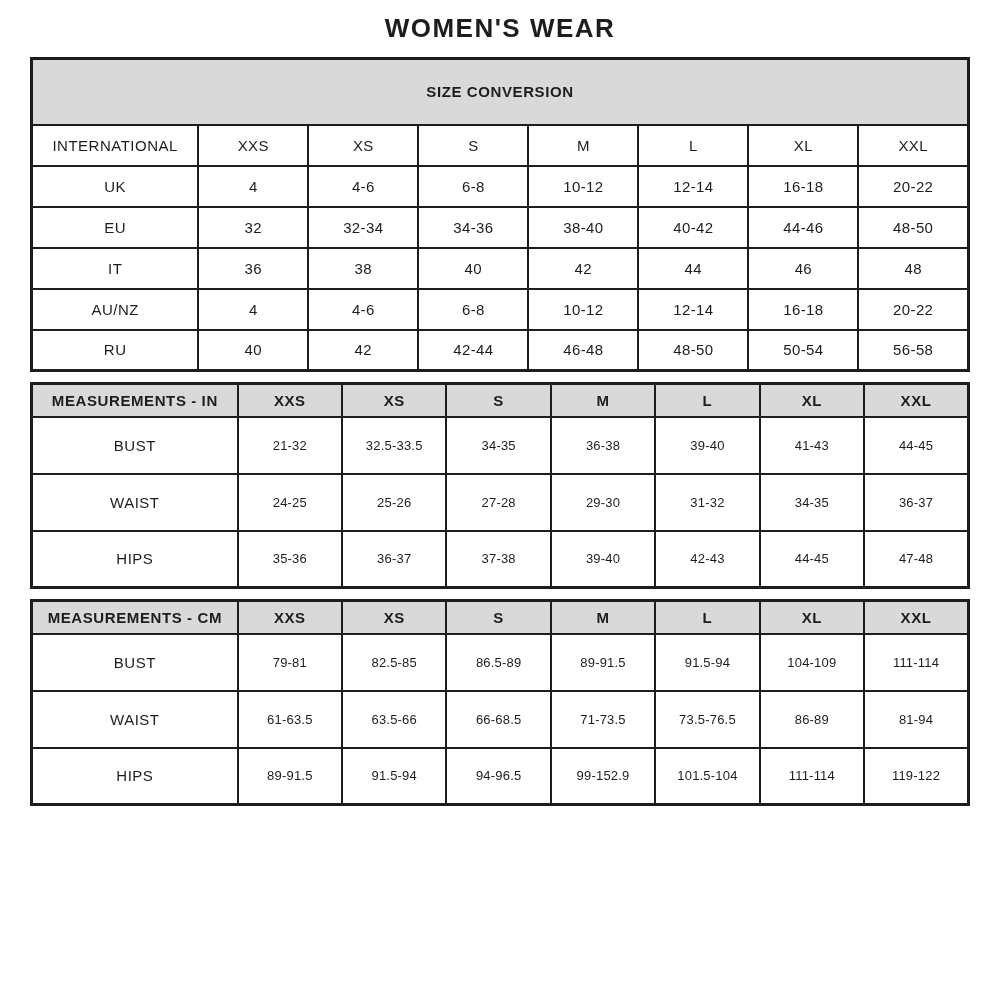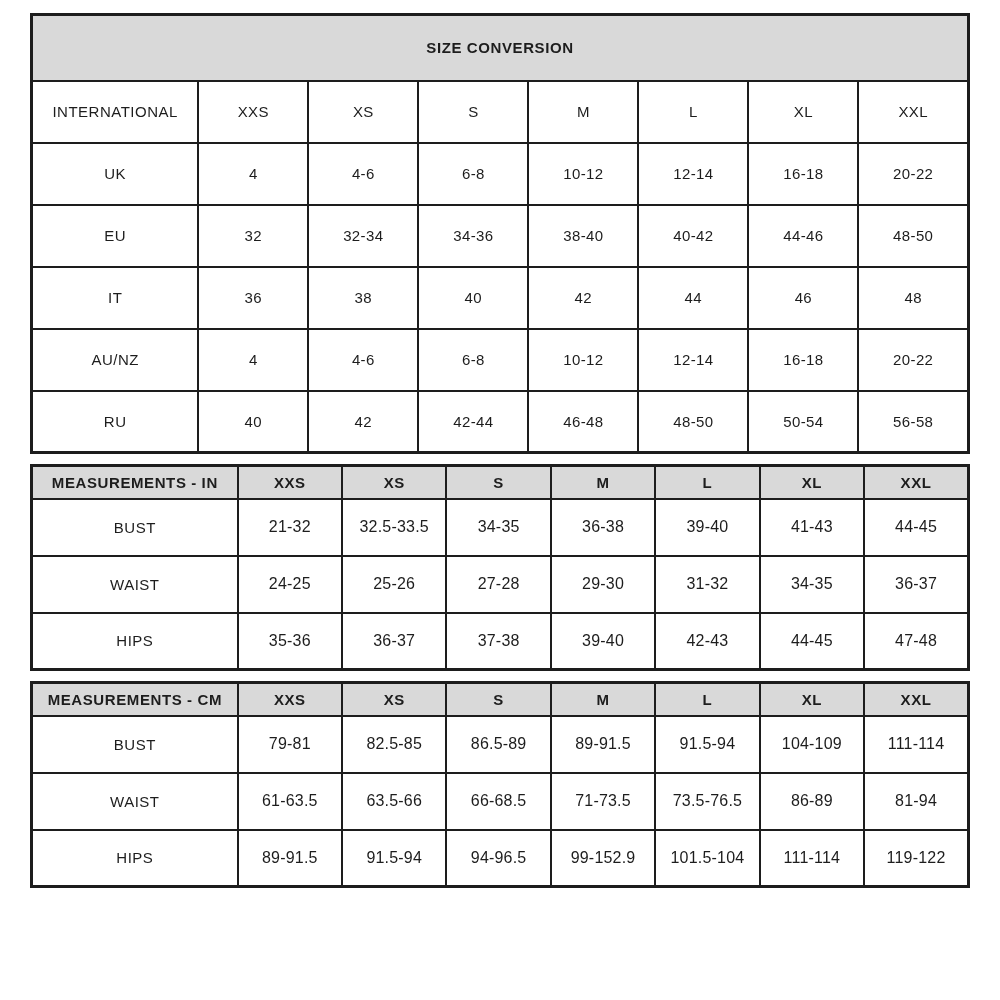"WOMEN'S WEAR" h1.page-title { html: none -> <h1>WOMEN'S WEAR</h1> }
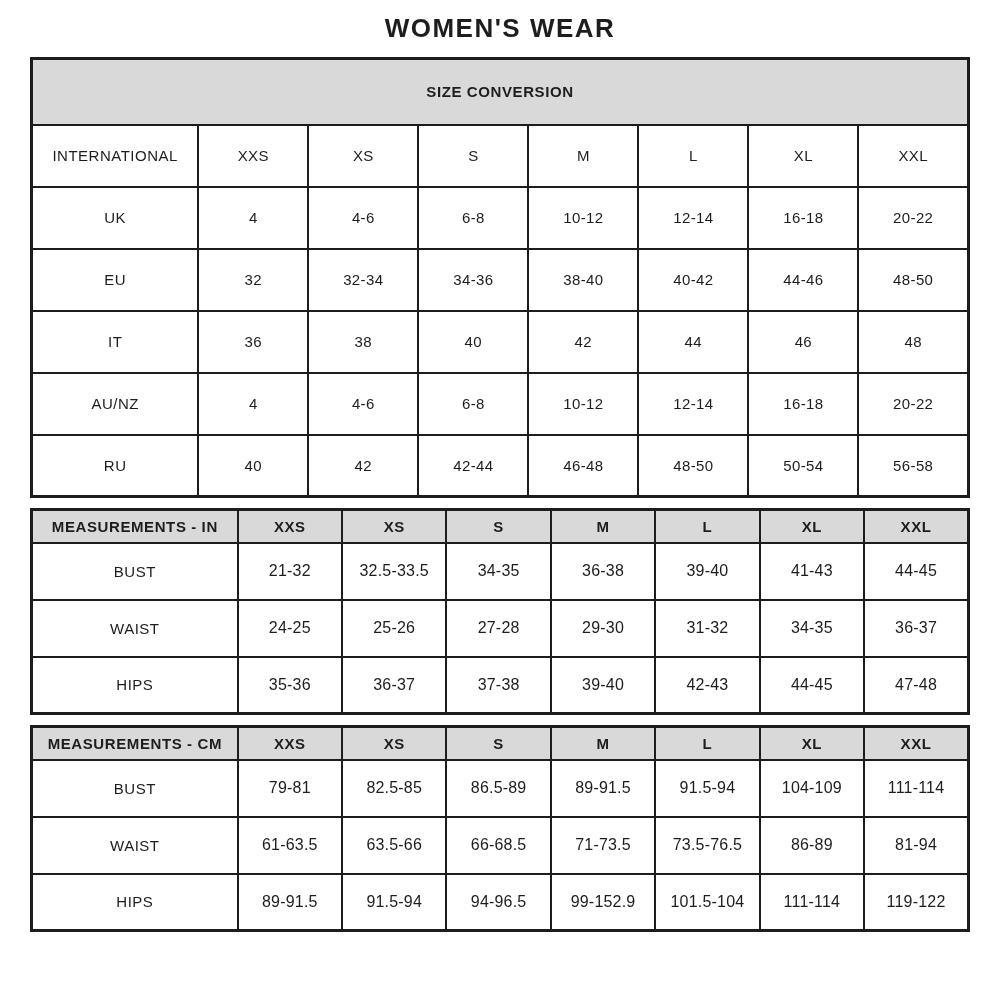"INTERNATIONAL" .t1 td { height: 62px -> 41px }
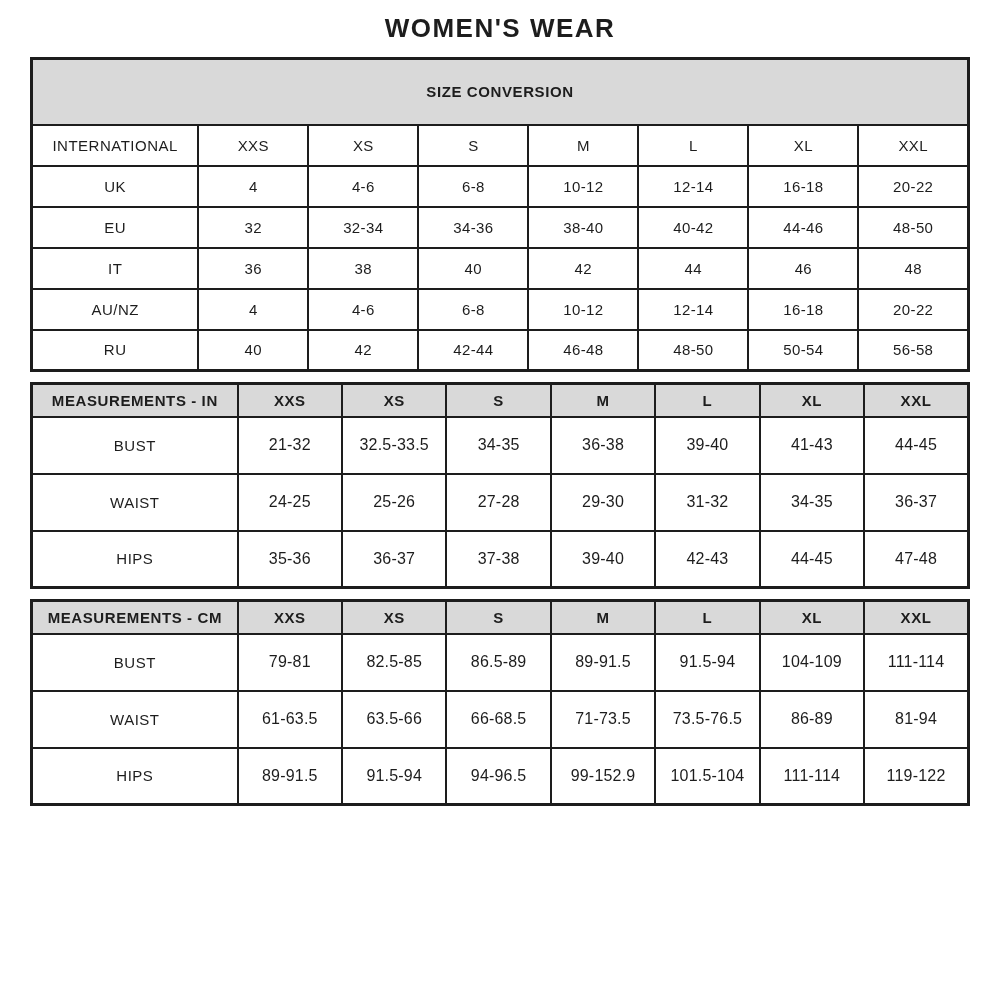"21-32" td.meas-val { font-size: 16px -> 13px }
